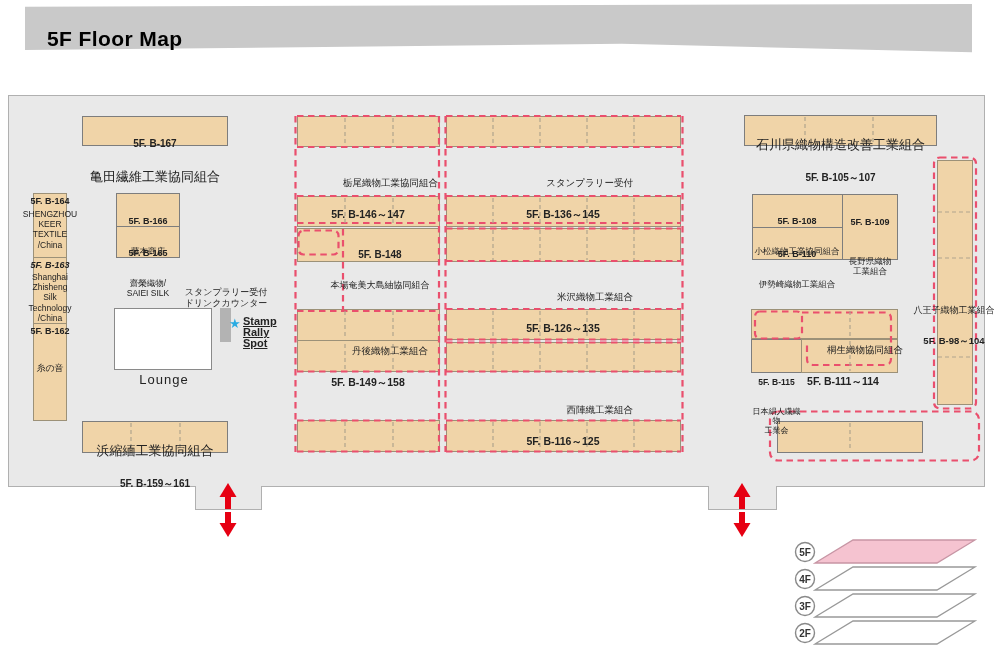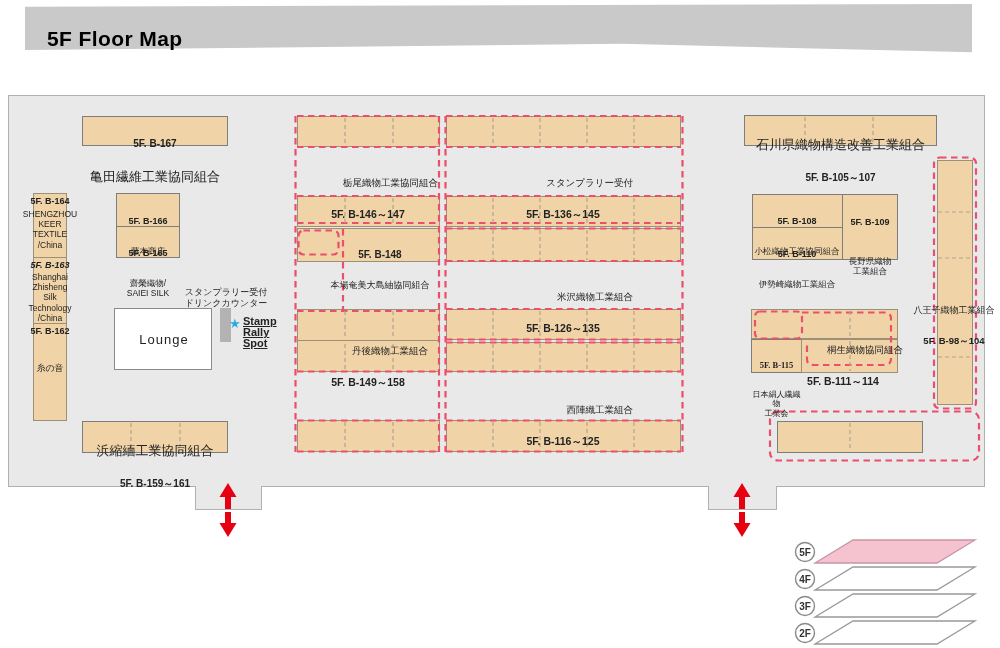"Lounge" .lounge-label { margin-top: none -> 40px }
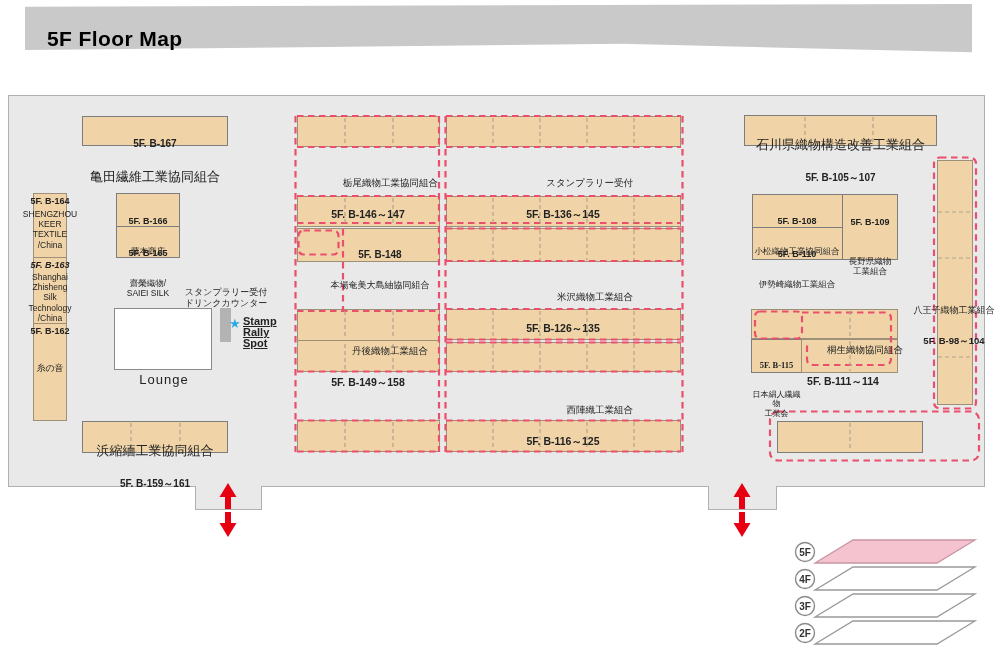"5F. B-115" div.txt { font-family: Liberation Serif, serif -> none; top: 341px -> 358px }
